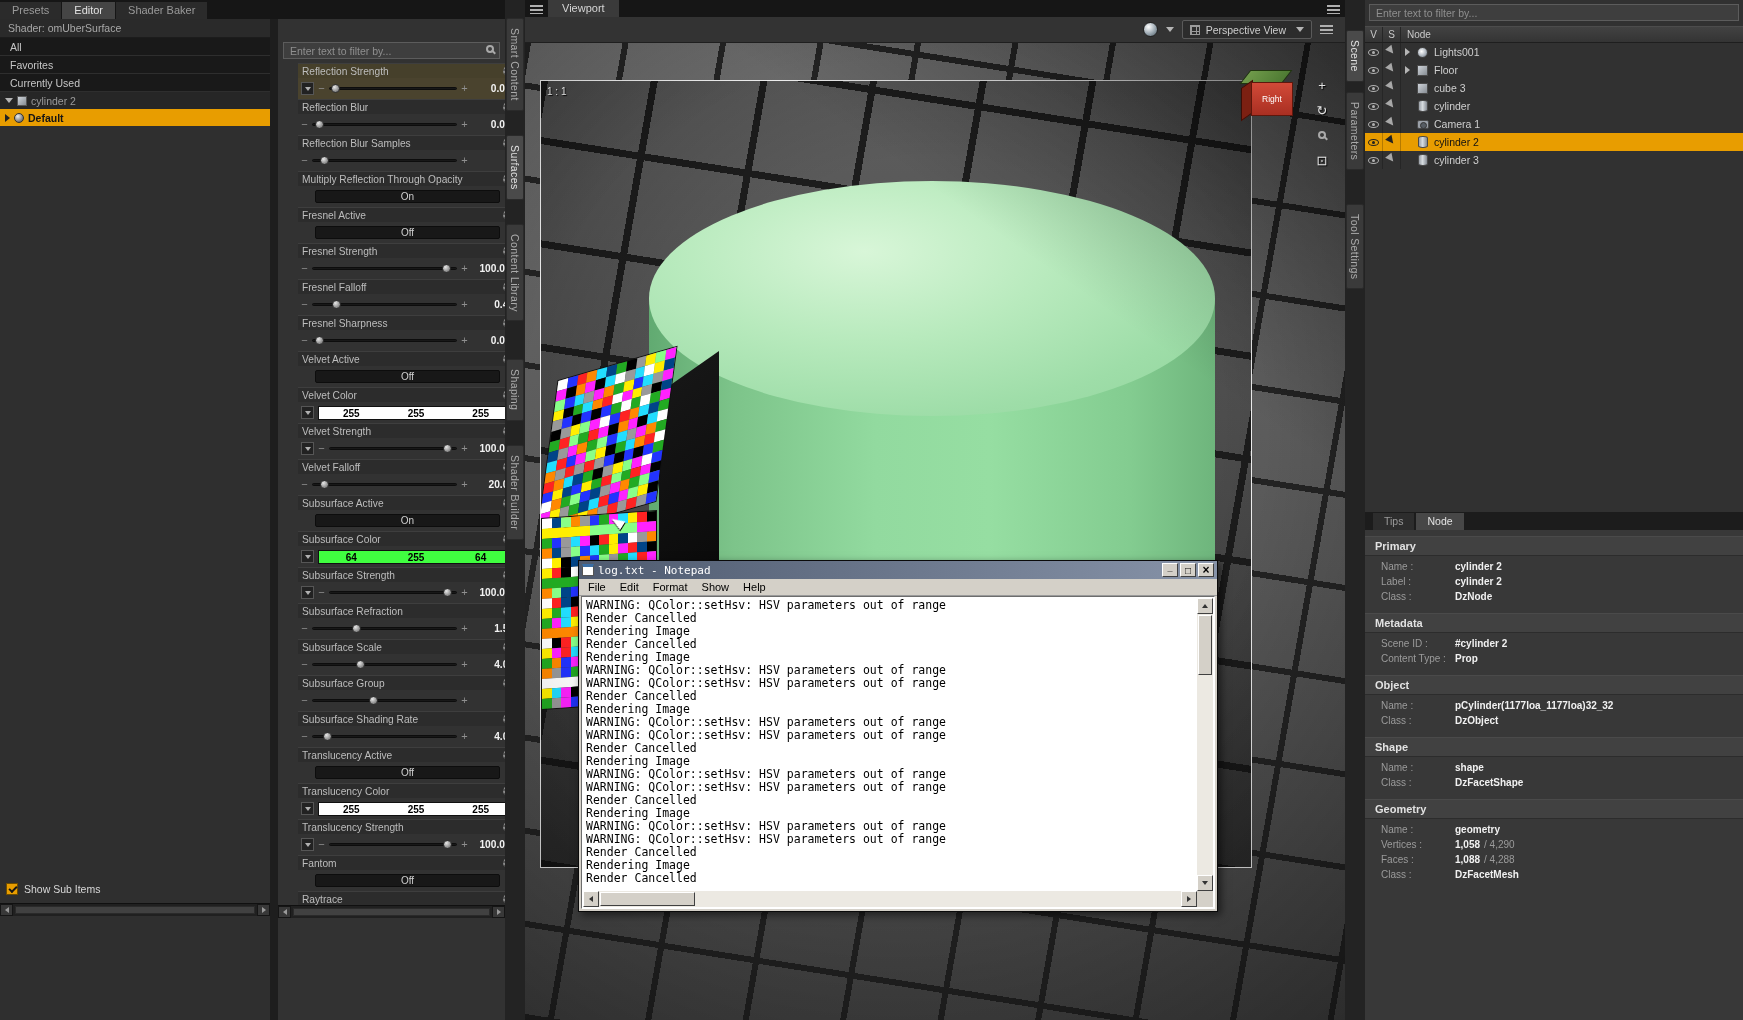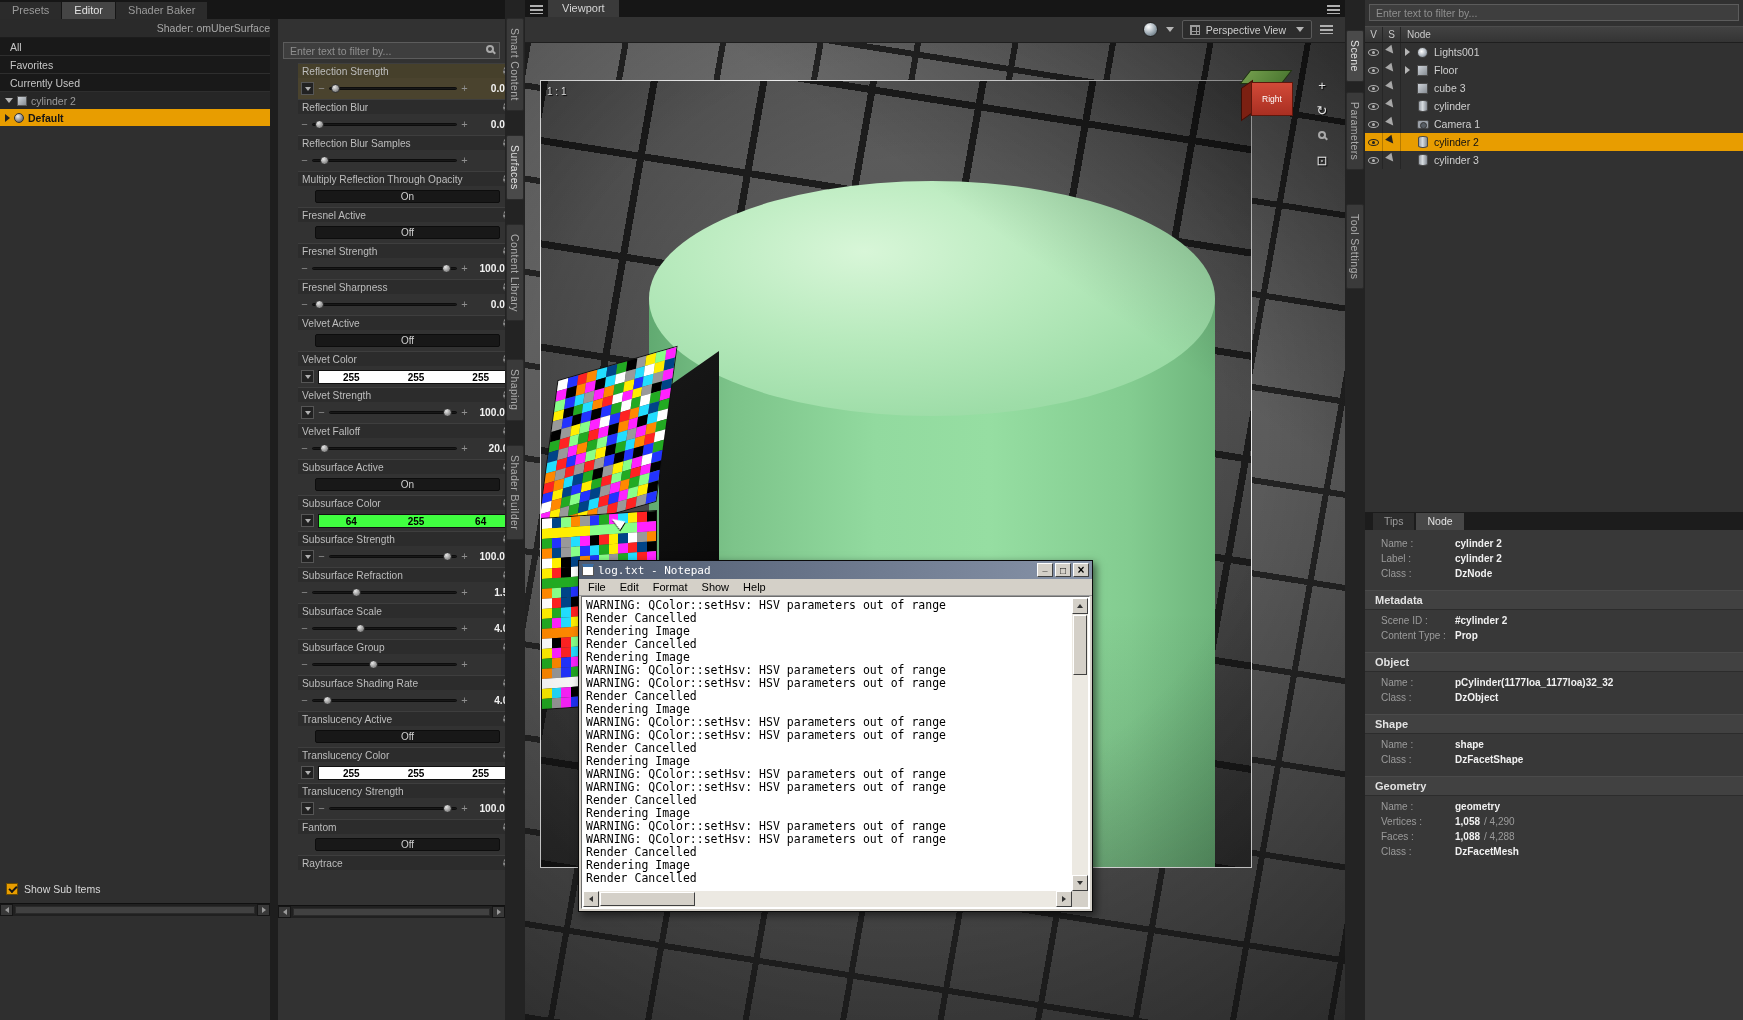"Shader: omUberSurface" #shader-label { text-align: right -> none }
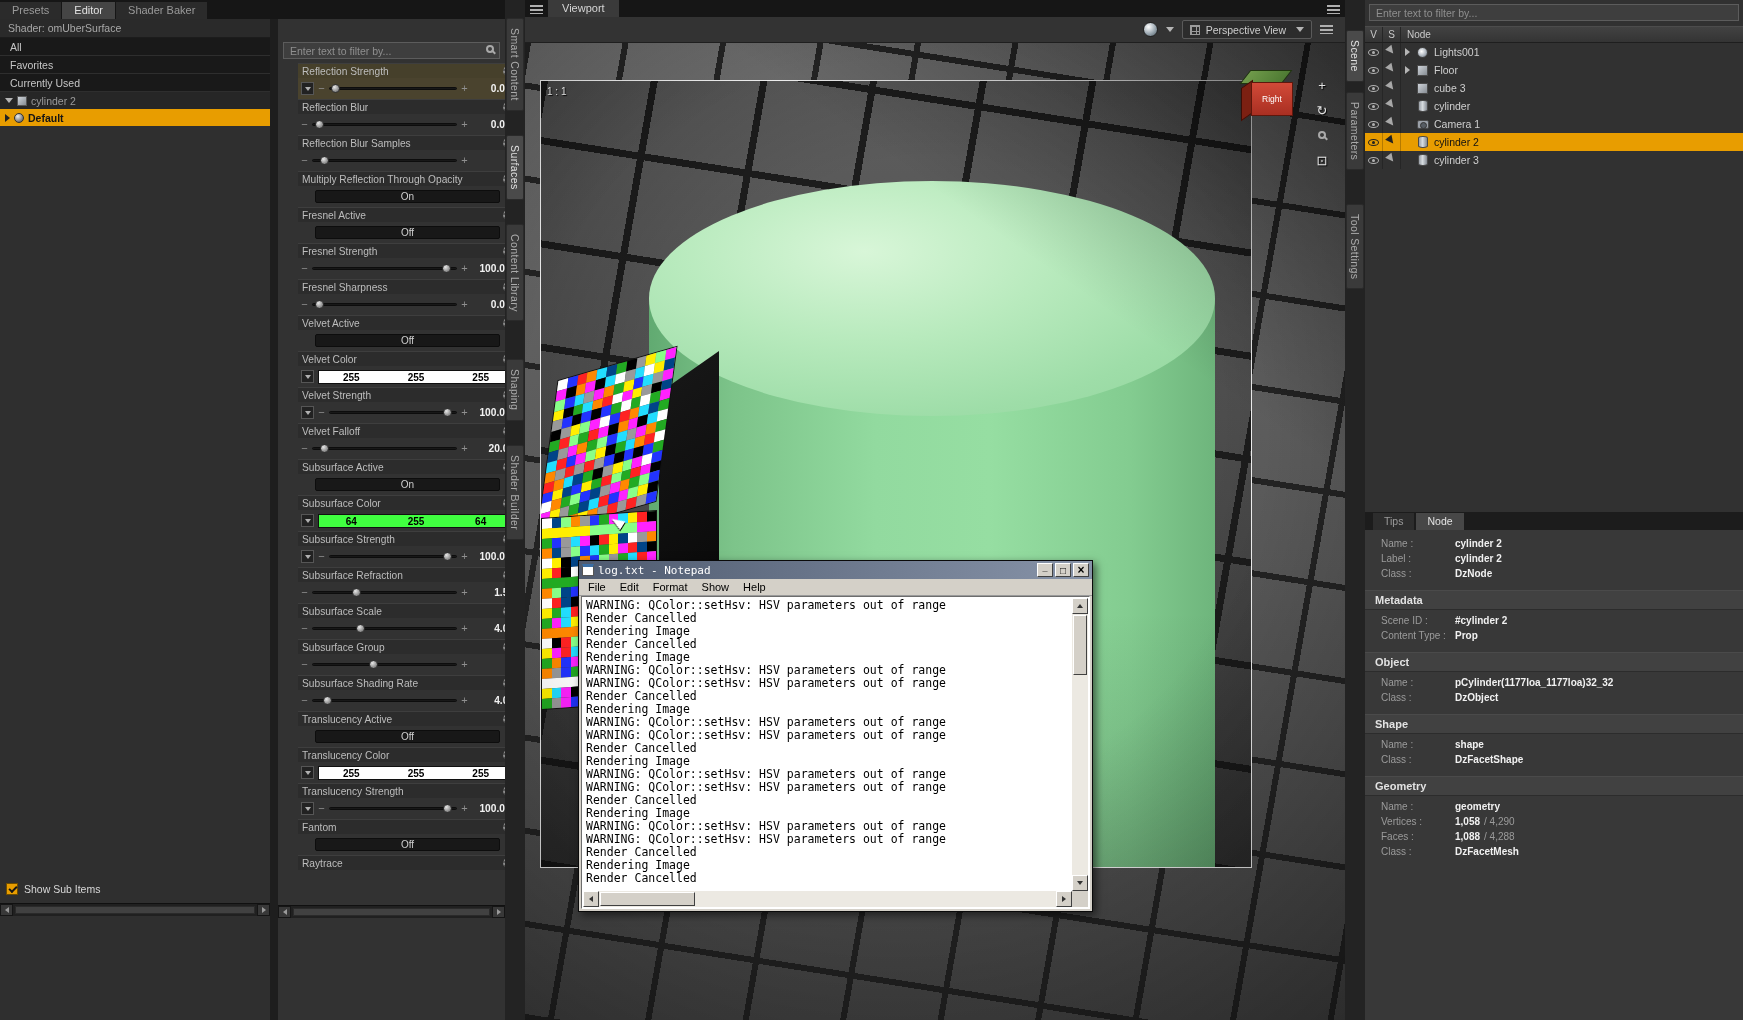"Fresnel Falloff" div.param { html: none -> <div> <div> <span>Fresnel Falloff</span> <span></span> </div> <div> <span></span> <div> <span></span> </div> <span></span> <span>0.40</span> </div> </div> }
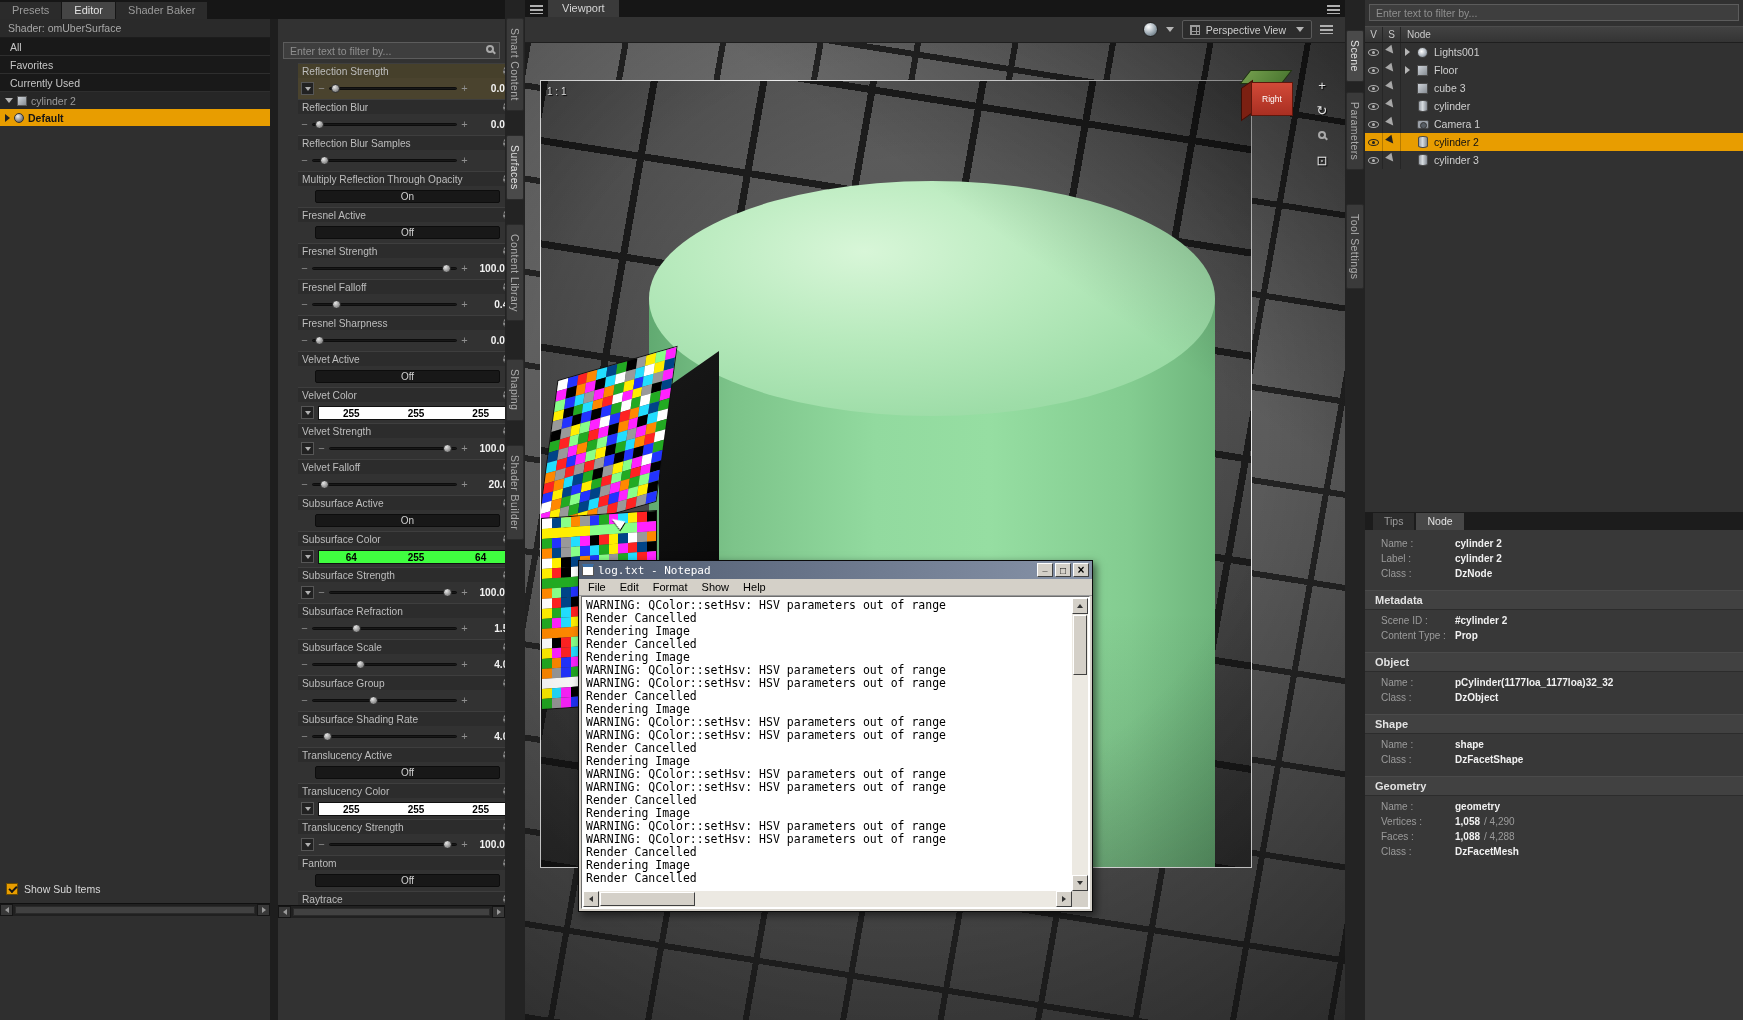"Primary" div.np-sec-title { html: none -> <div>Primary</div> }
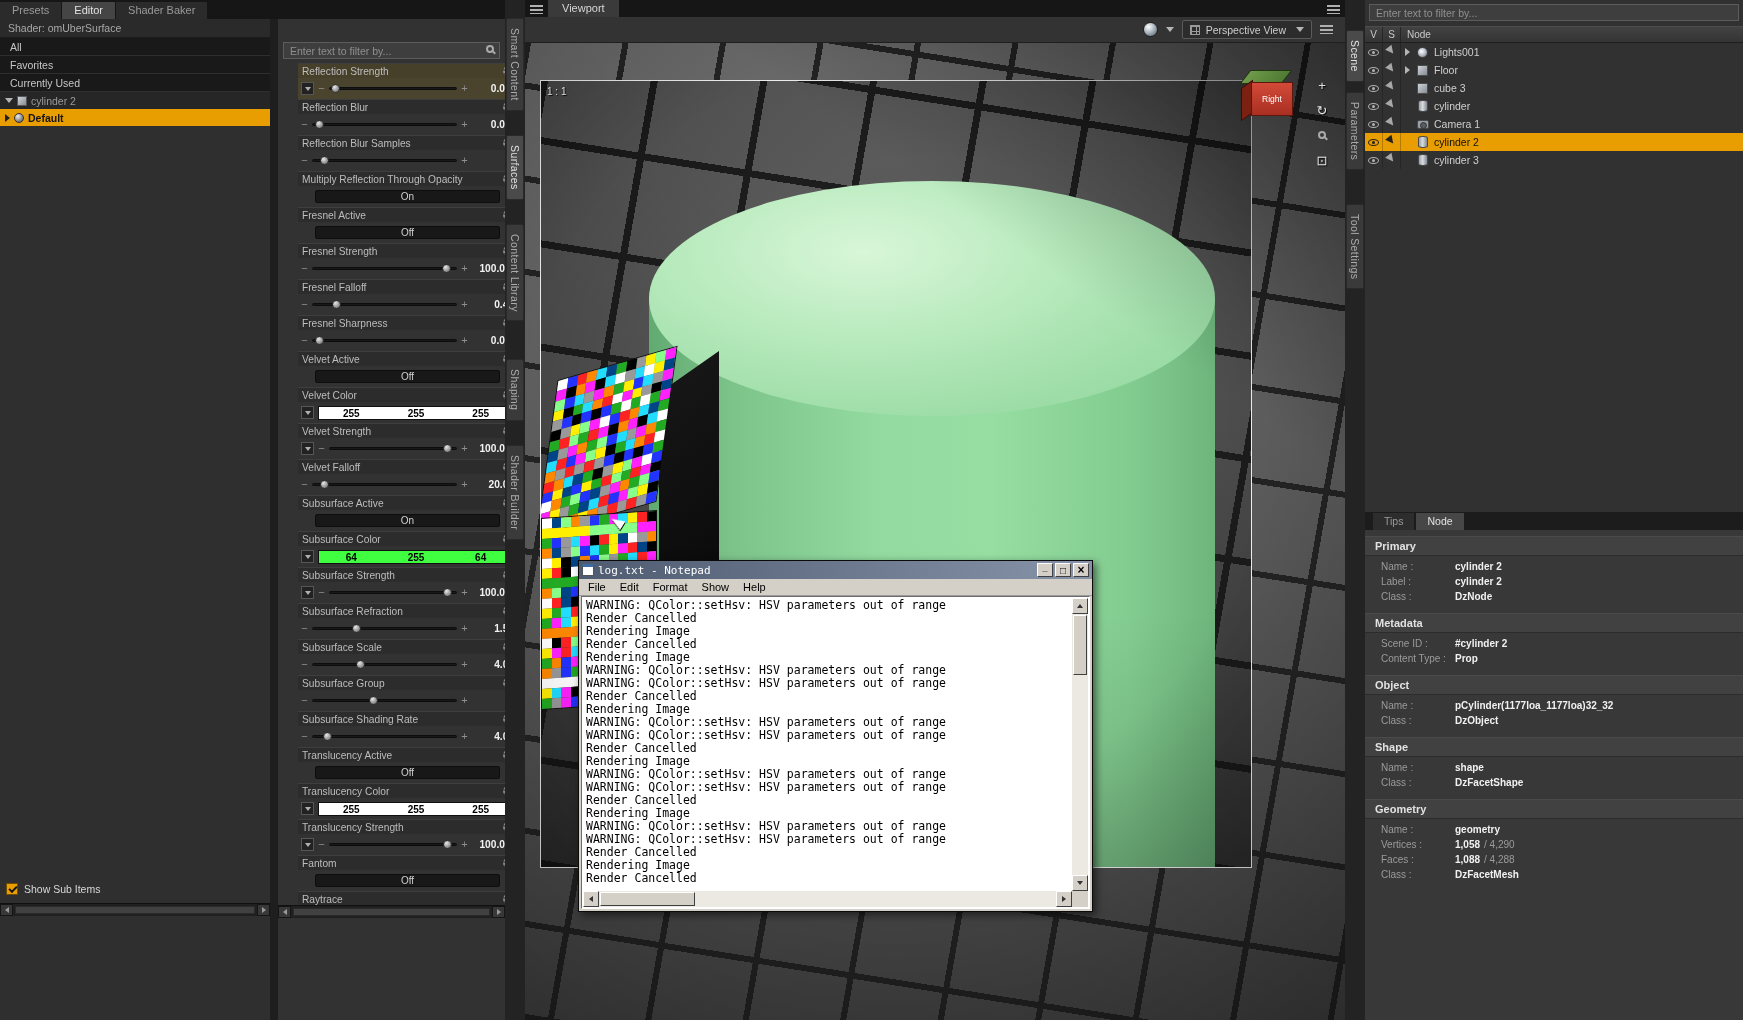"log.txt - Notepad" #notepad { width: 515px -> 640px }
